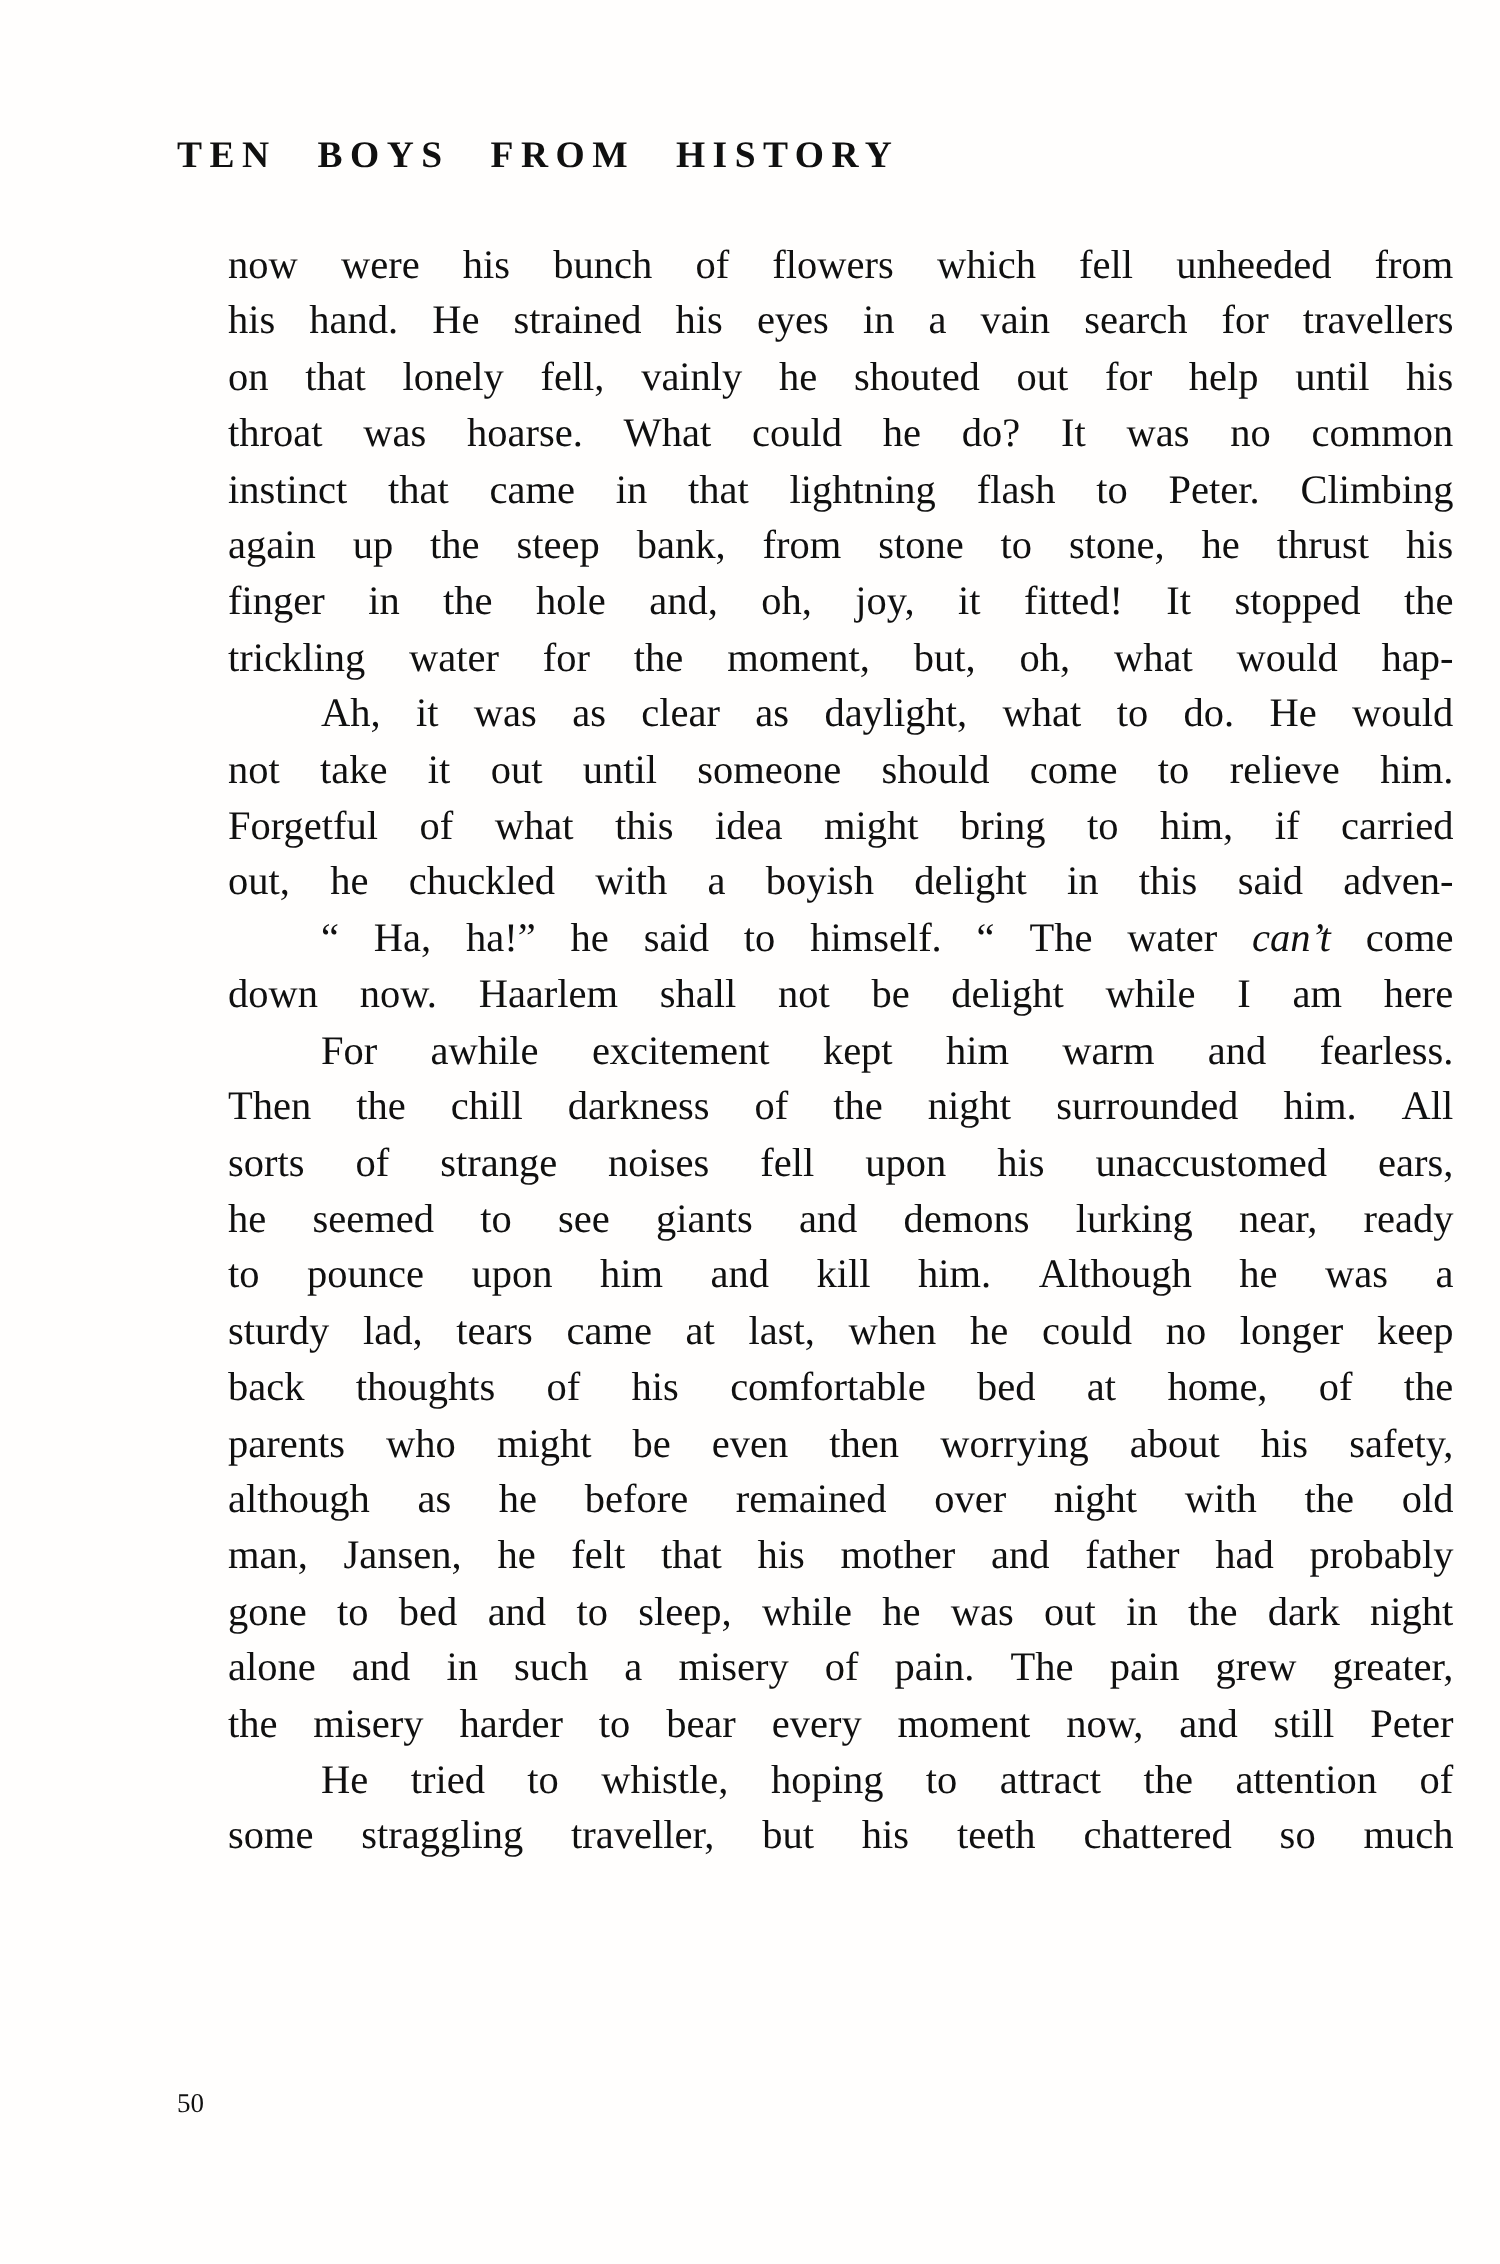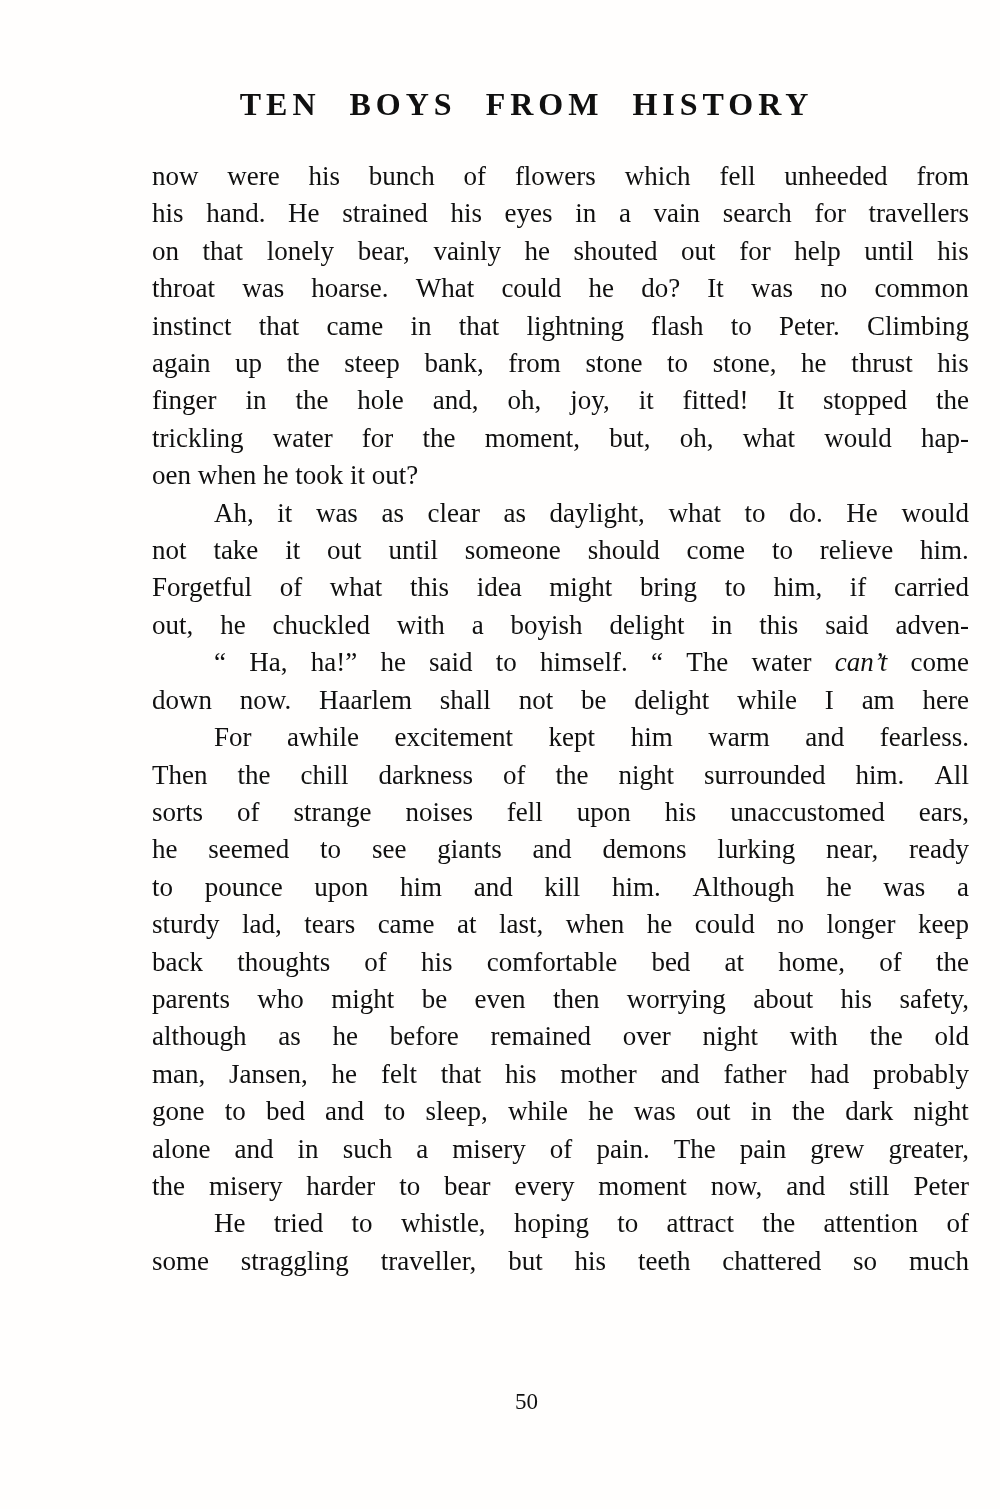"TEN BOYS FROM HISTORY" .running-head { font-size: 32px -> 25px; text-align: center -> left }
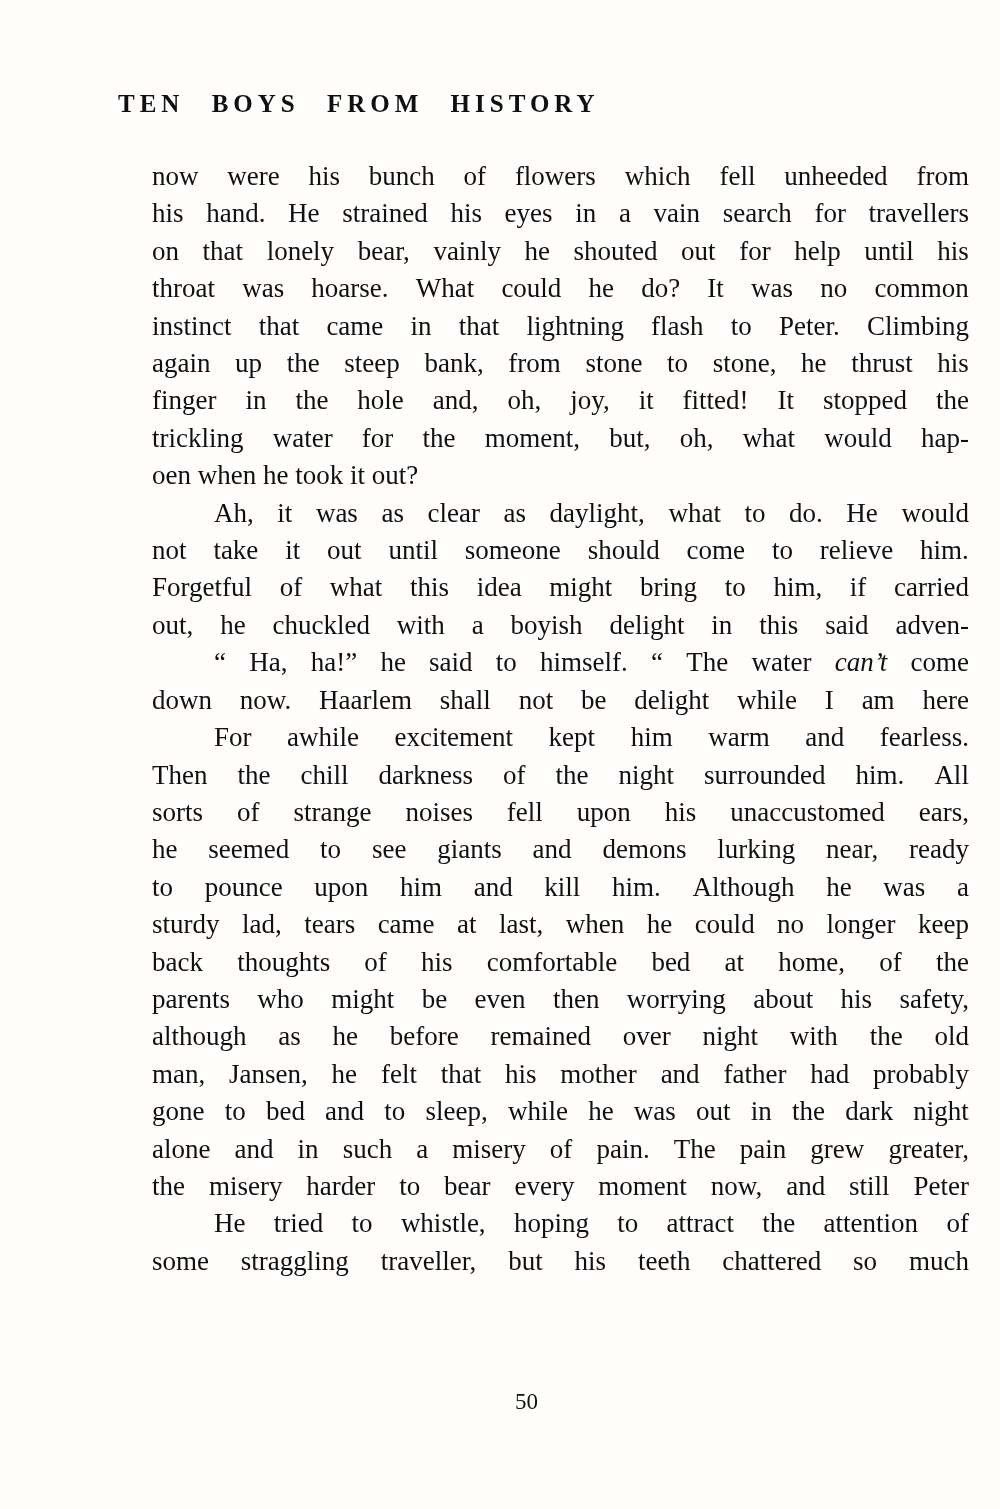"bear," span { text: bear -> fell }
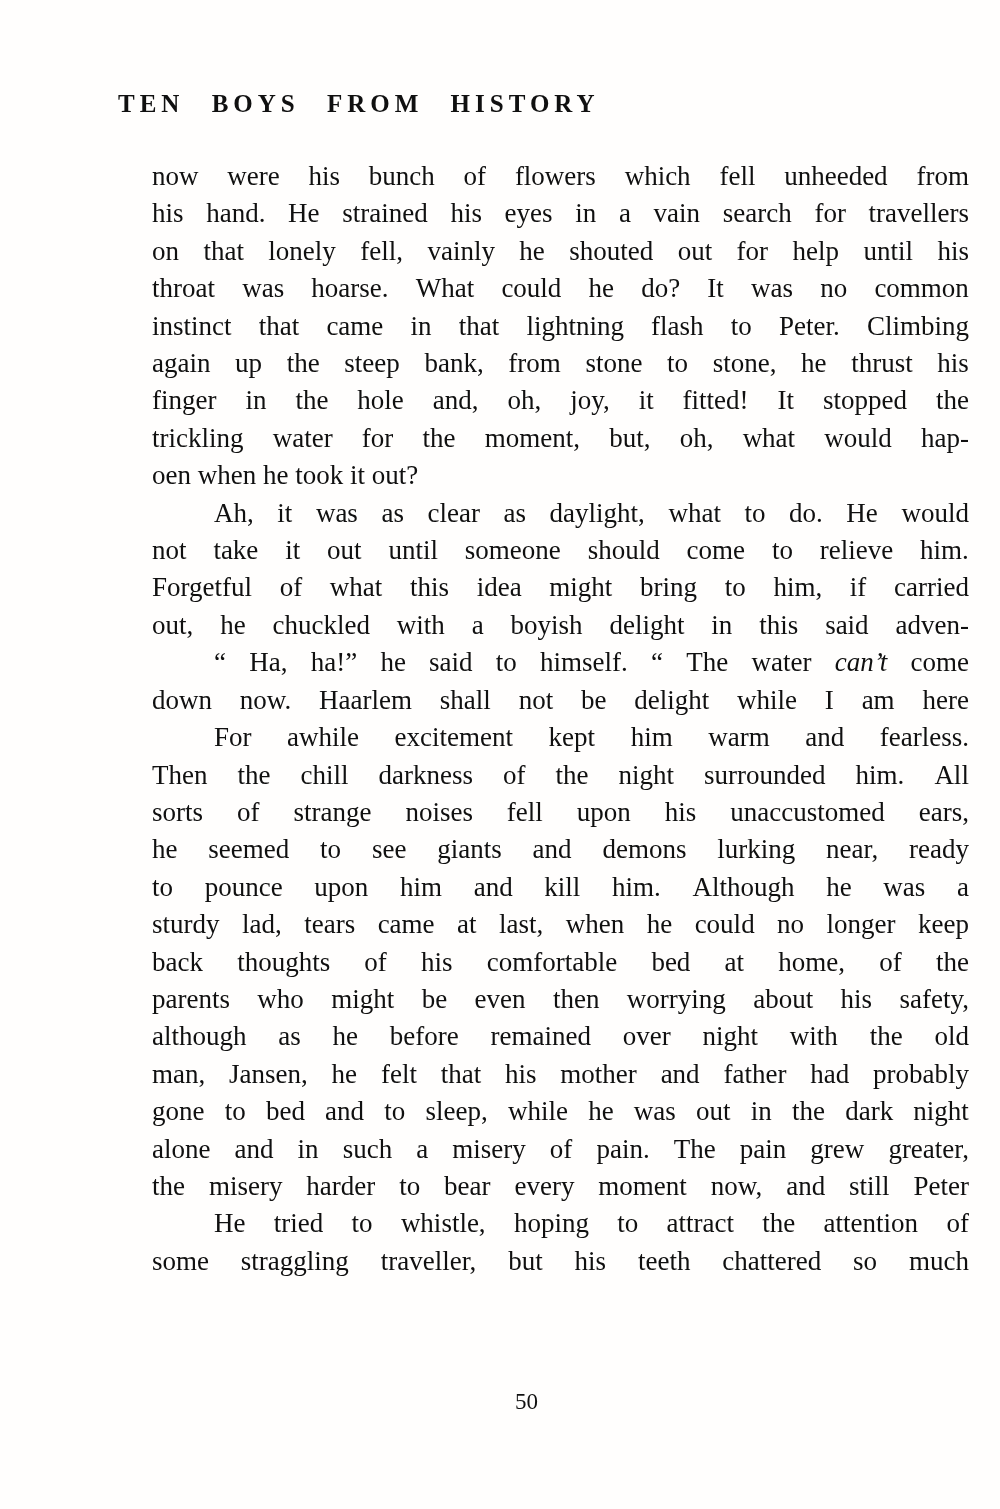"oen when he took it" div.line { html: <div>oen when he took it out?</div> -> none }
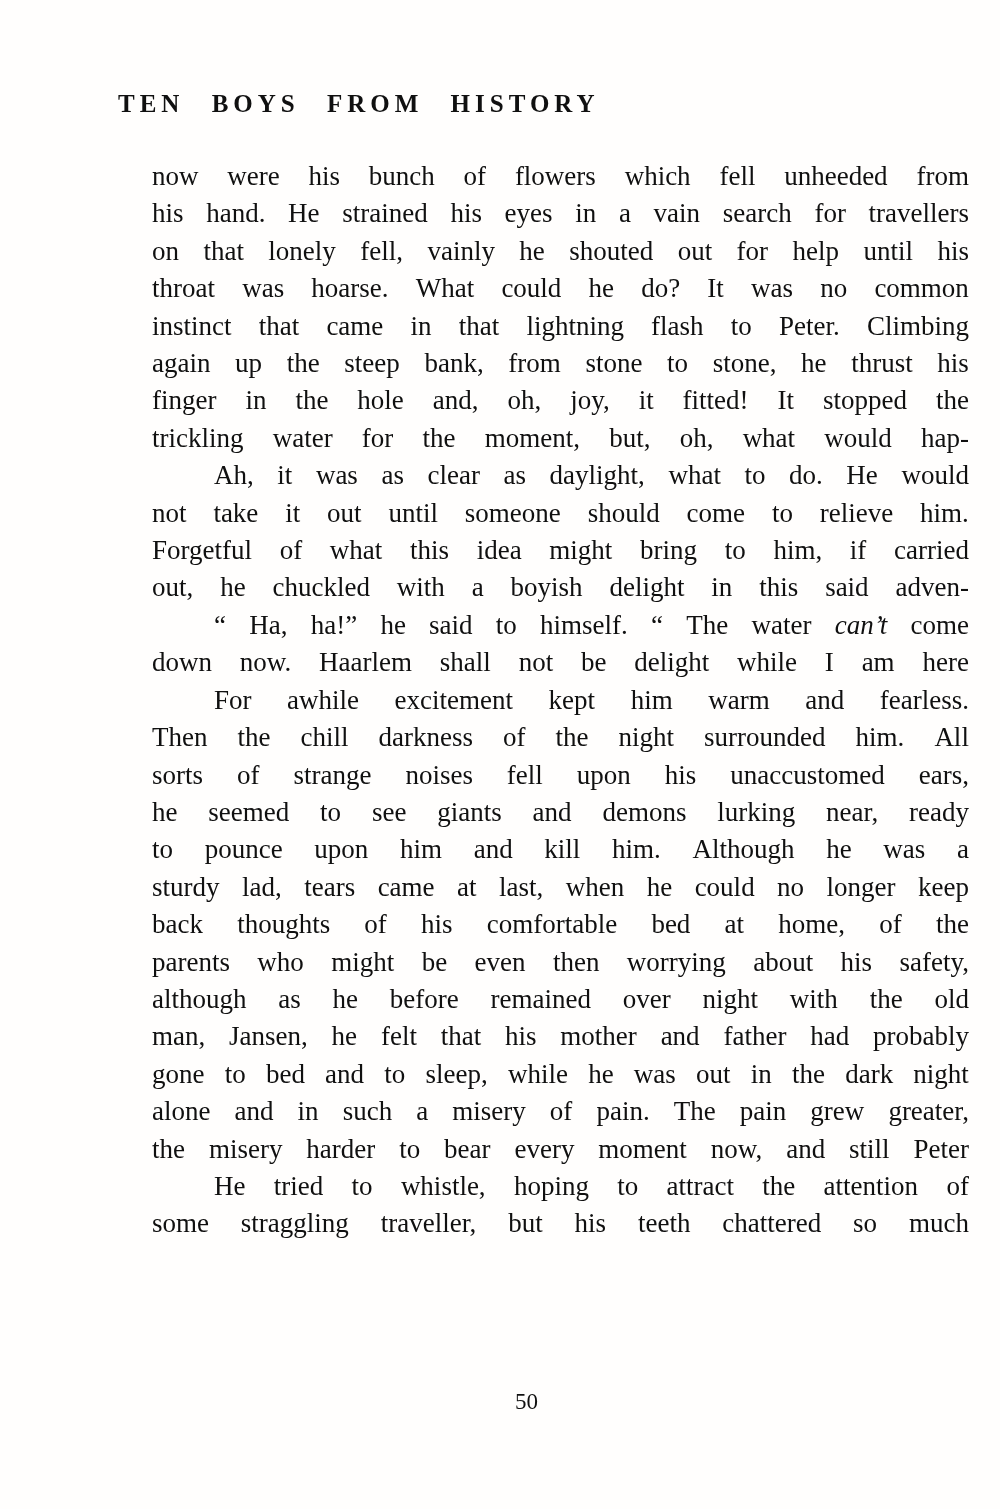"50" .folio { font-size: 23px -> 18px; text-align: center -> left }
